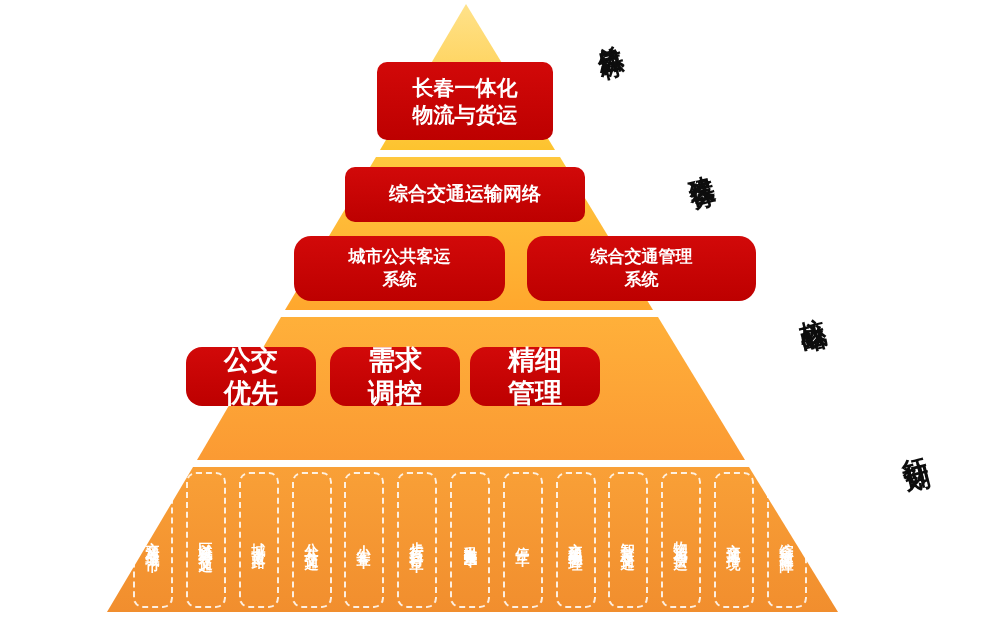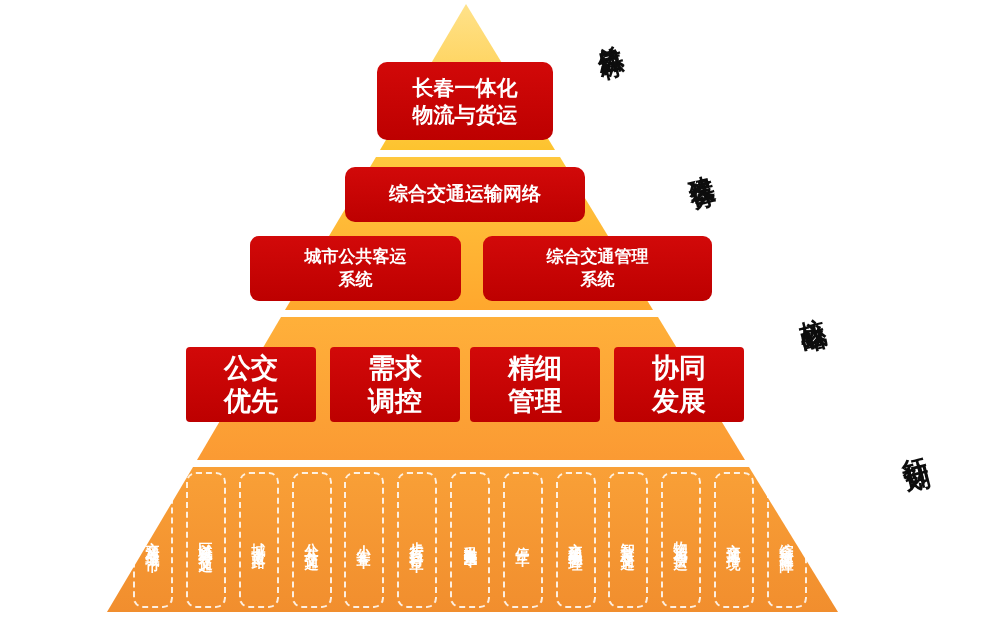"城市公共客运" .system-box { border-radius: 9px -> 17px; margin-left: none -> 44px }
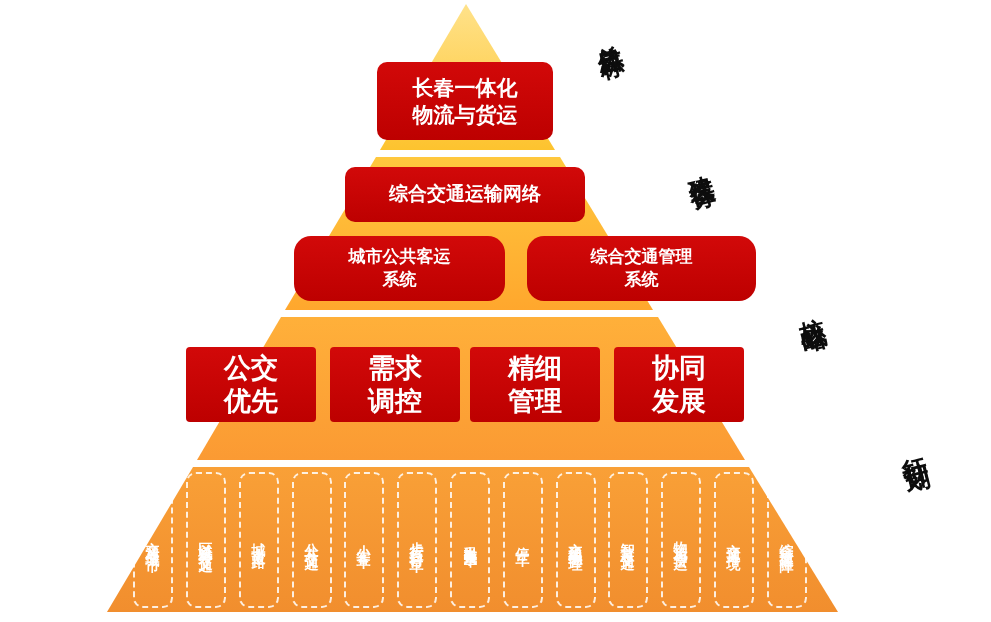"公交" .strategy-box { border-radius: 4px -> 16px; height: 75px -> 59px }
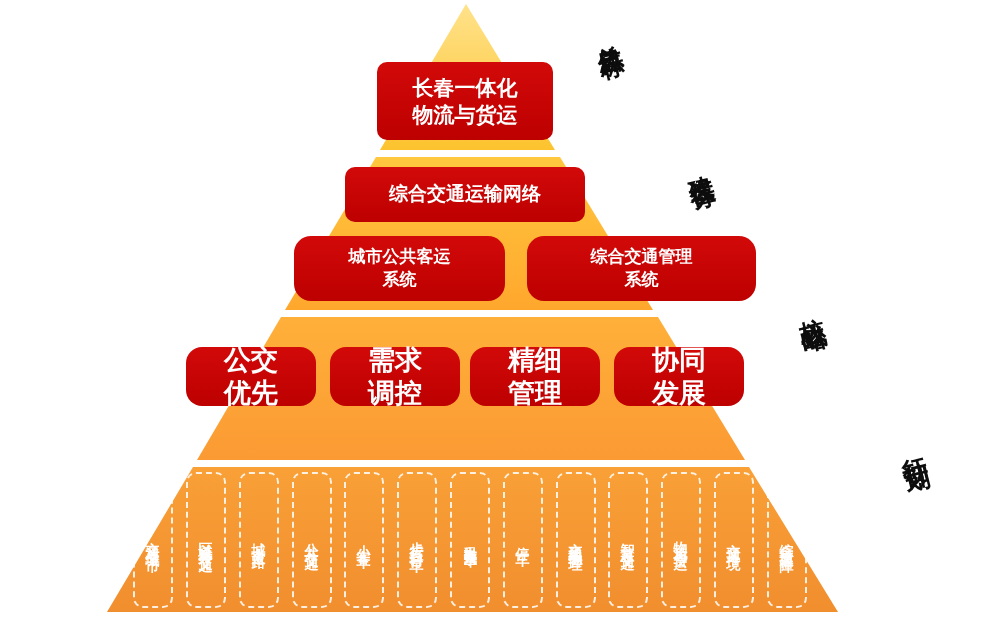"协同" div.redbox { html: <div> <span>协同</span> <span>发展</span> </div> -> none }
